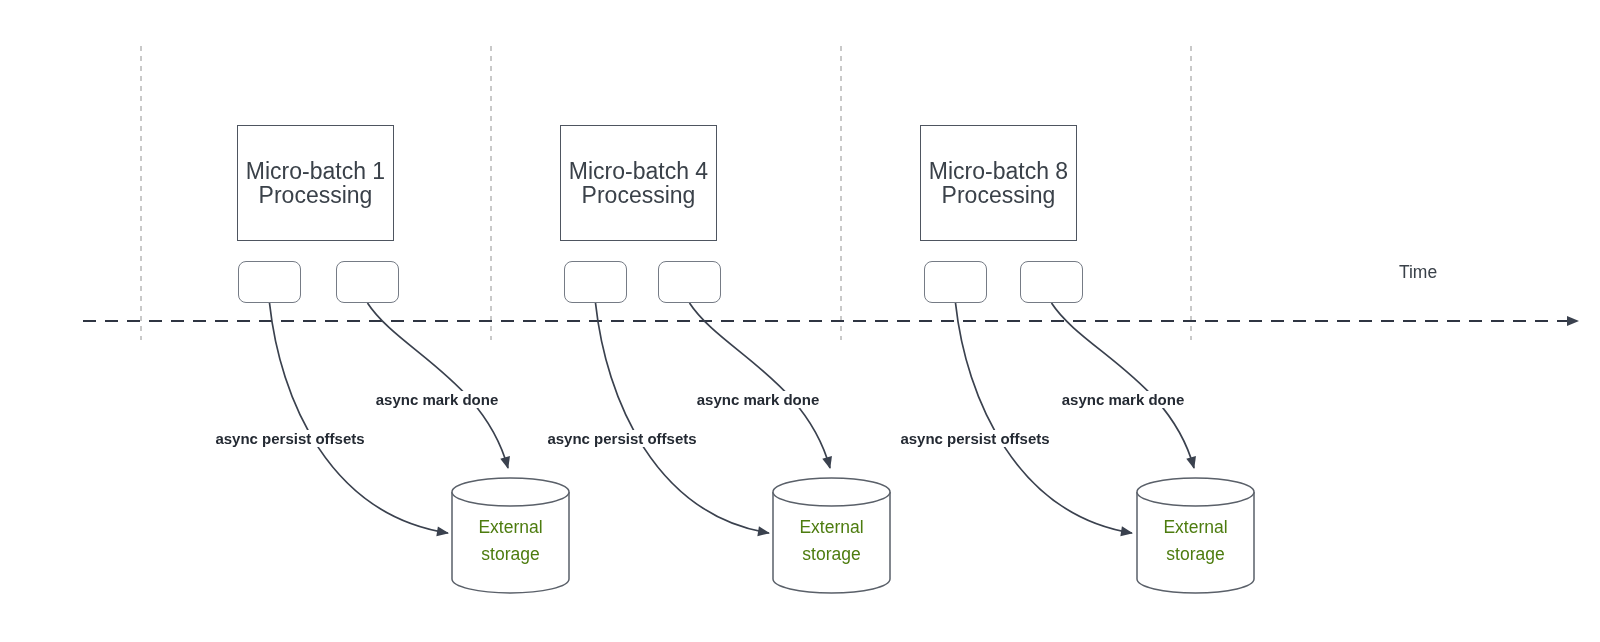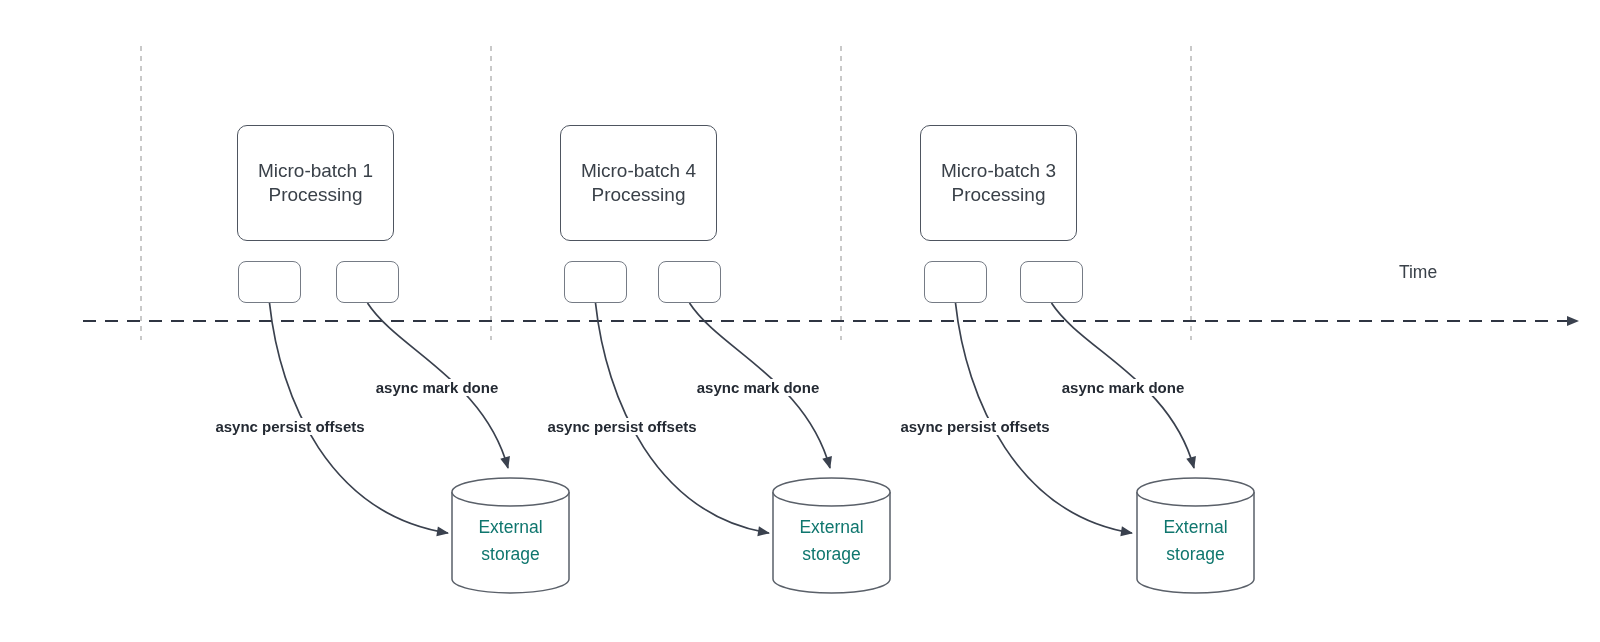"Micro-batch 1" .proc-box { border-radius: 10px -> 0; font-size: 19px -> 23px }
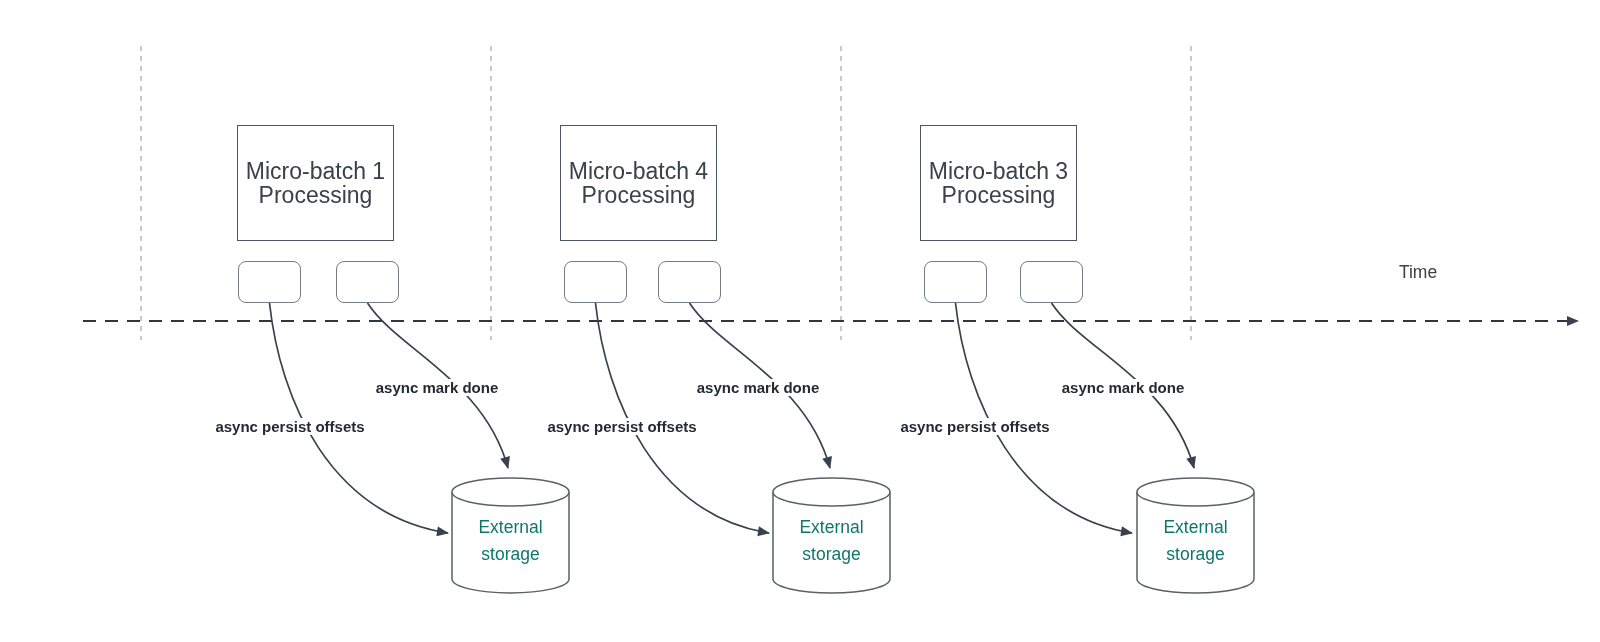"Micro-batch 3" span { text: 3 -> 8 }
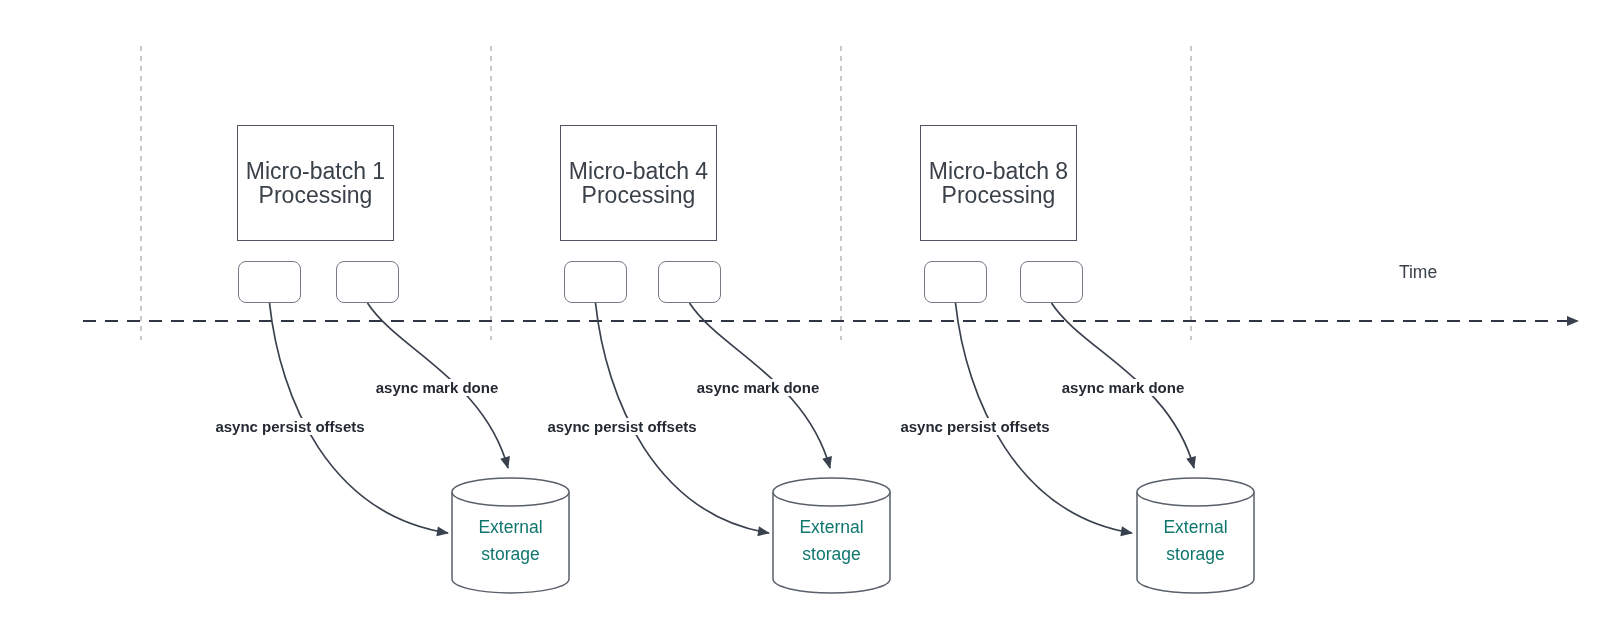"async mark done" .flow-label { margin-top: none -> 12px }
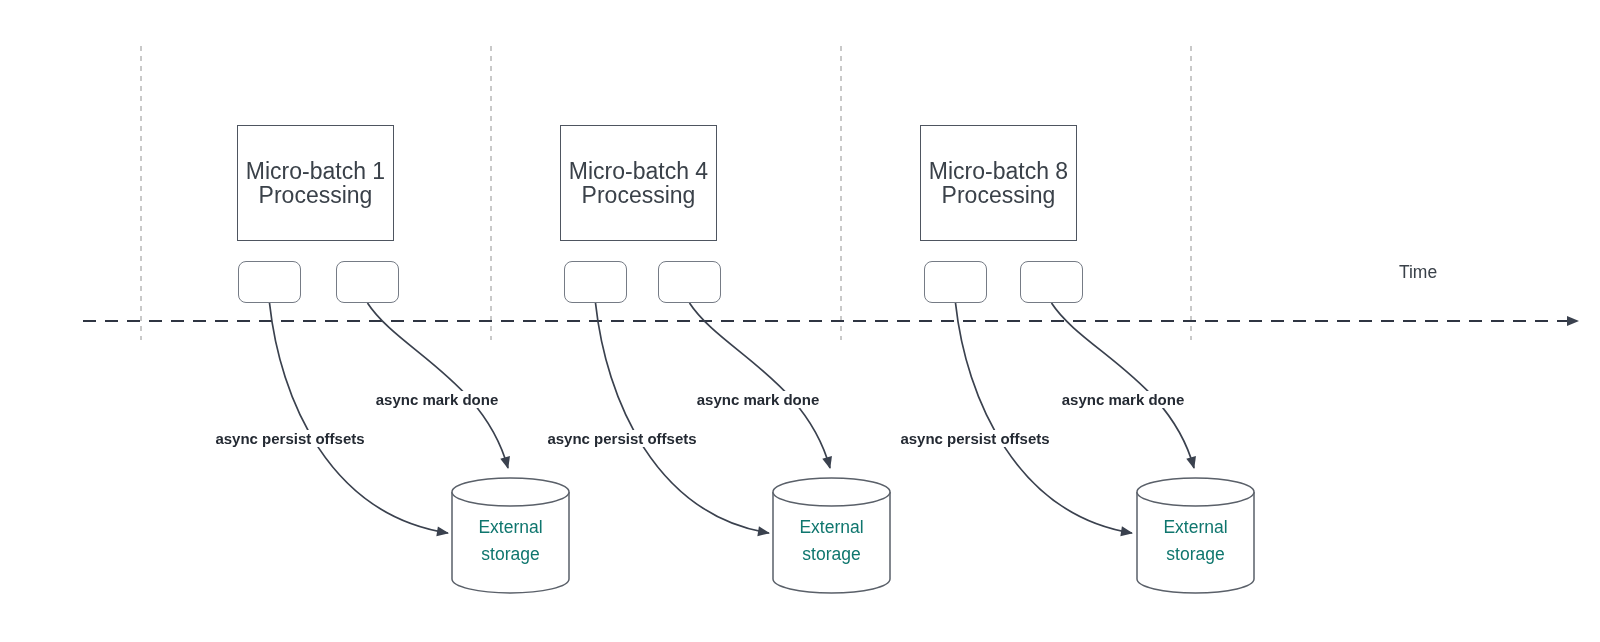"External" .storage-label { color: #0f766e -> #4d7c0f }
